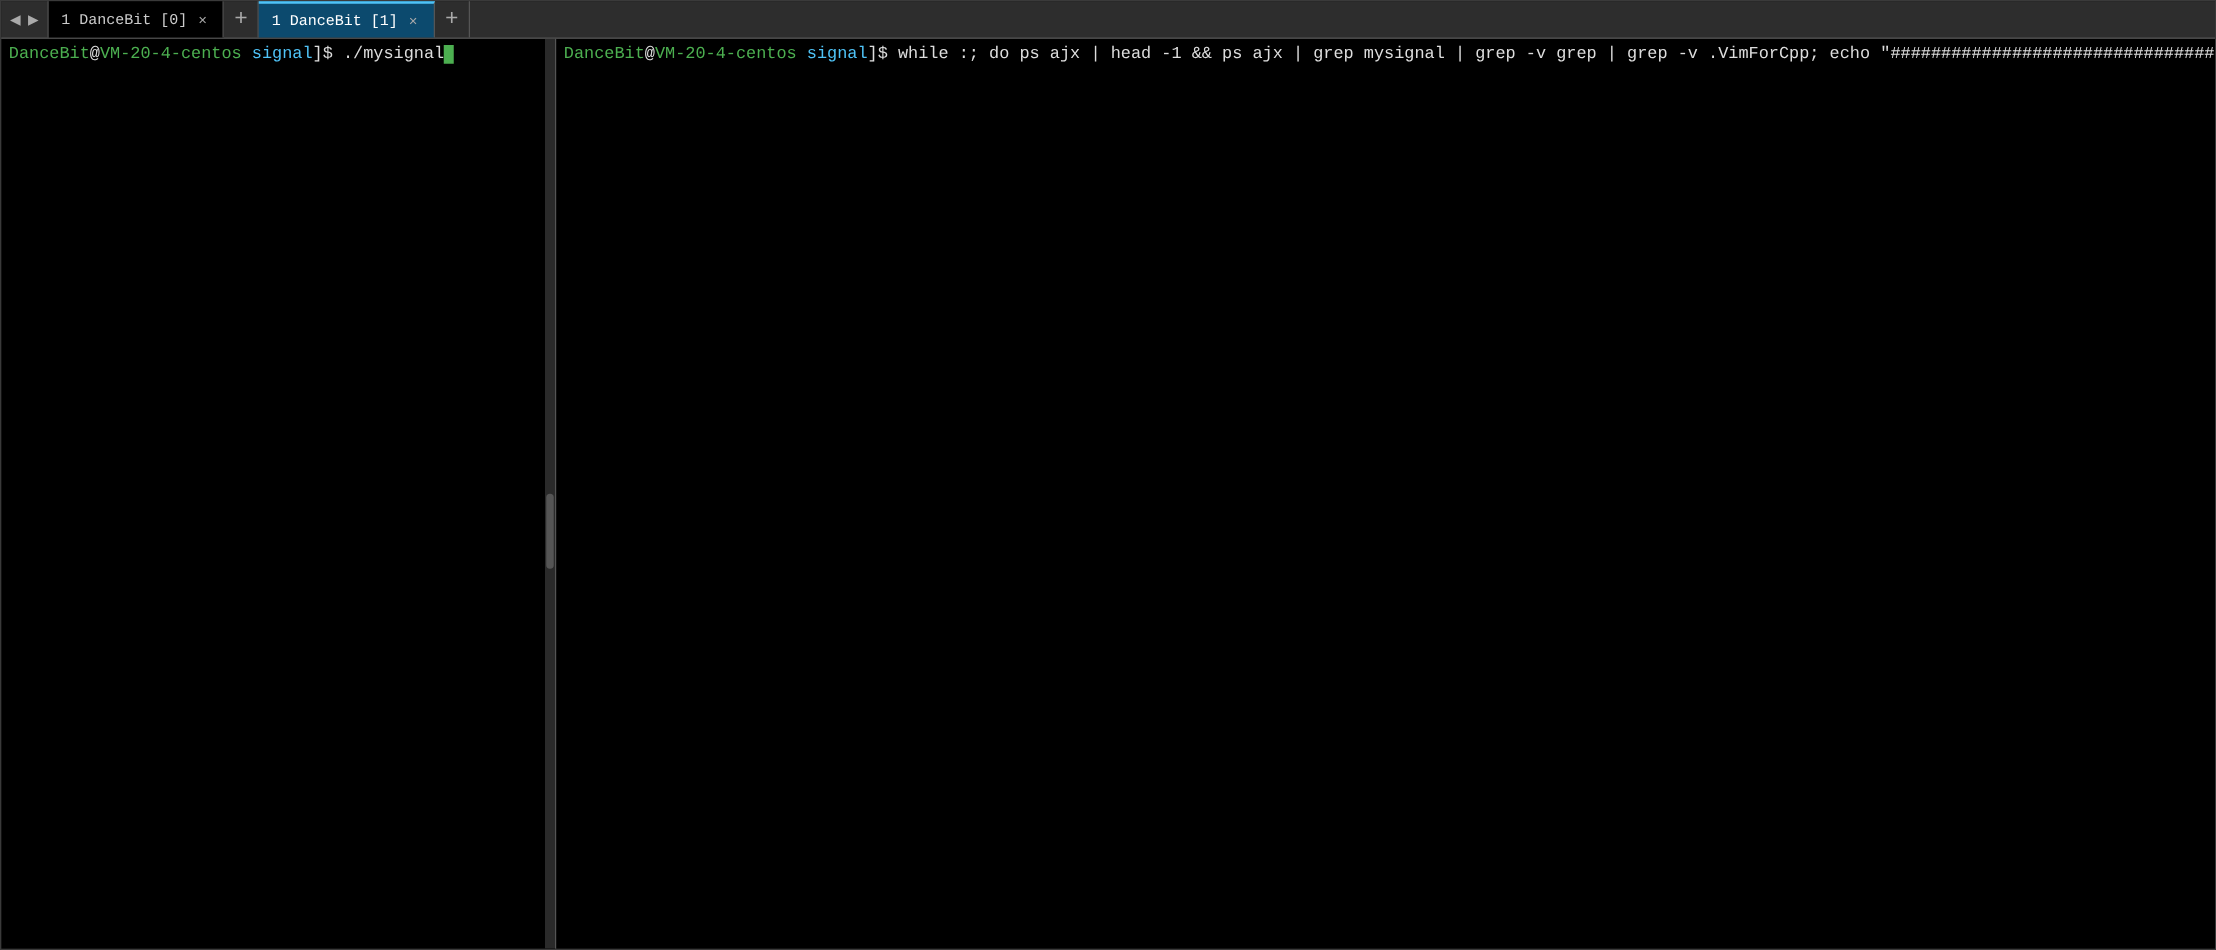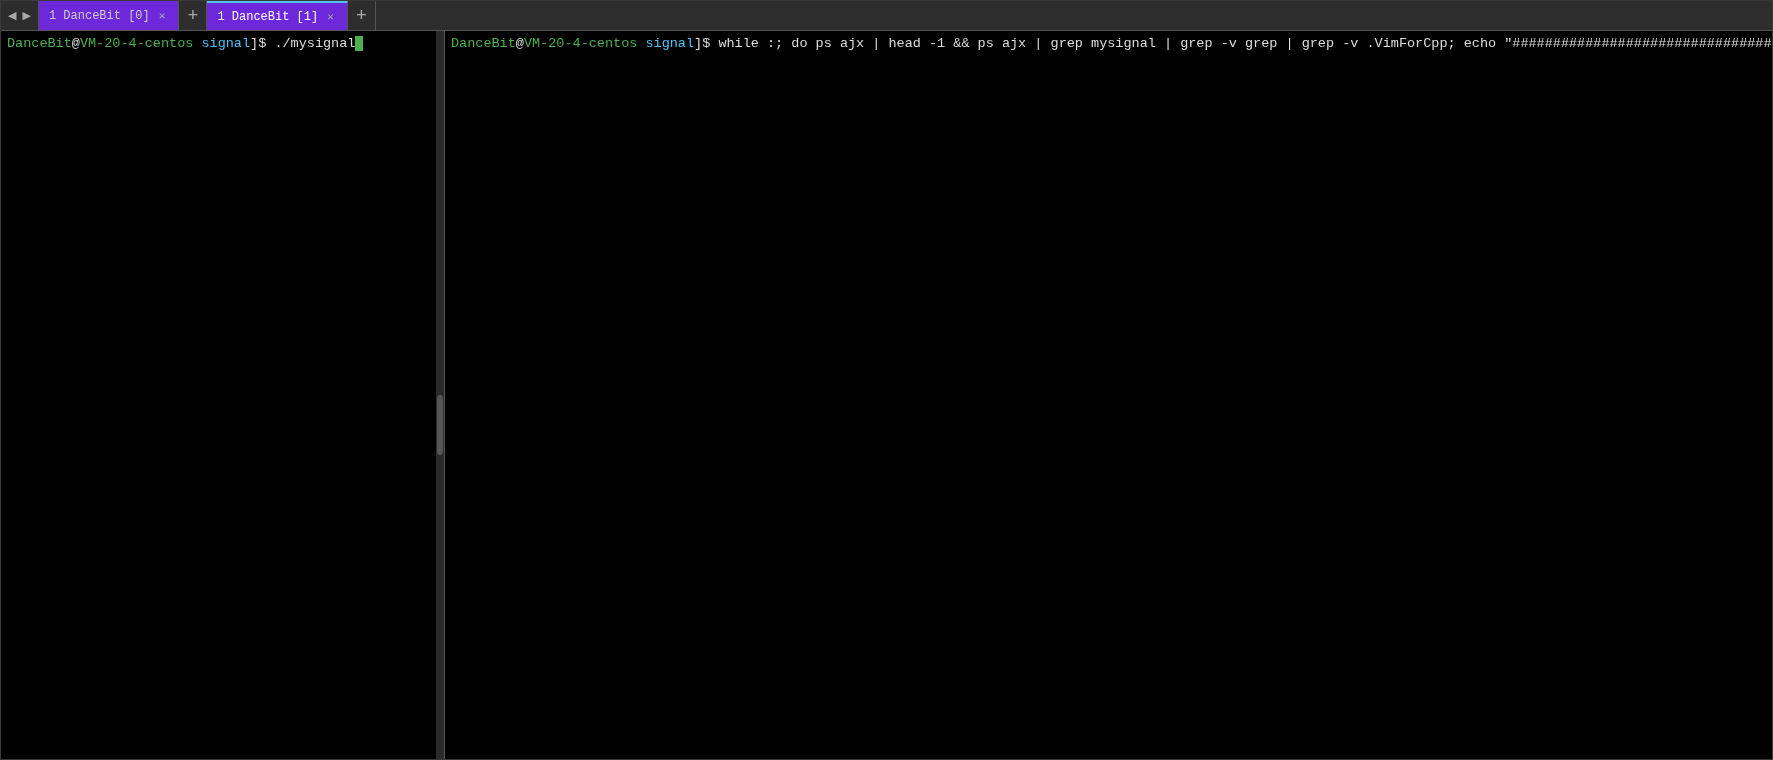"1 DanceBit [0]" .tab { background: #6d28d9 -> #000000 }
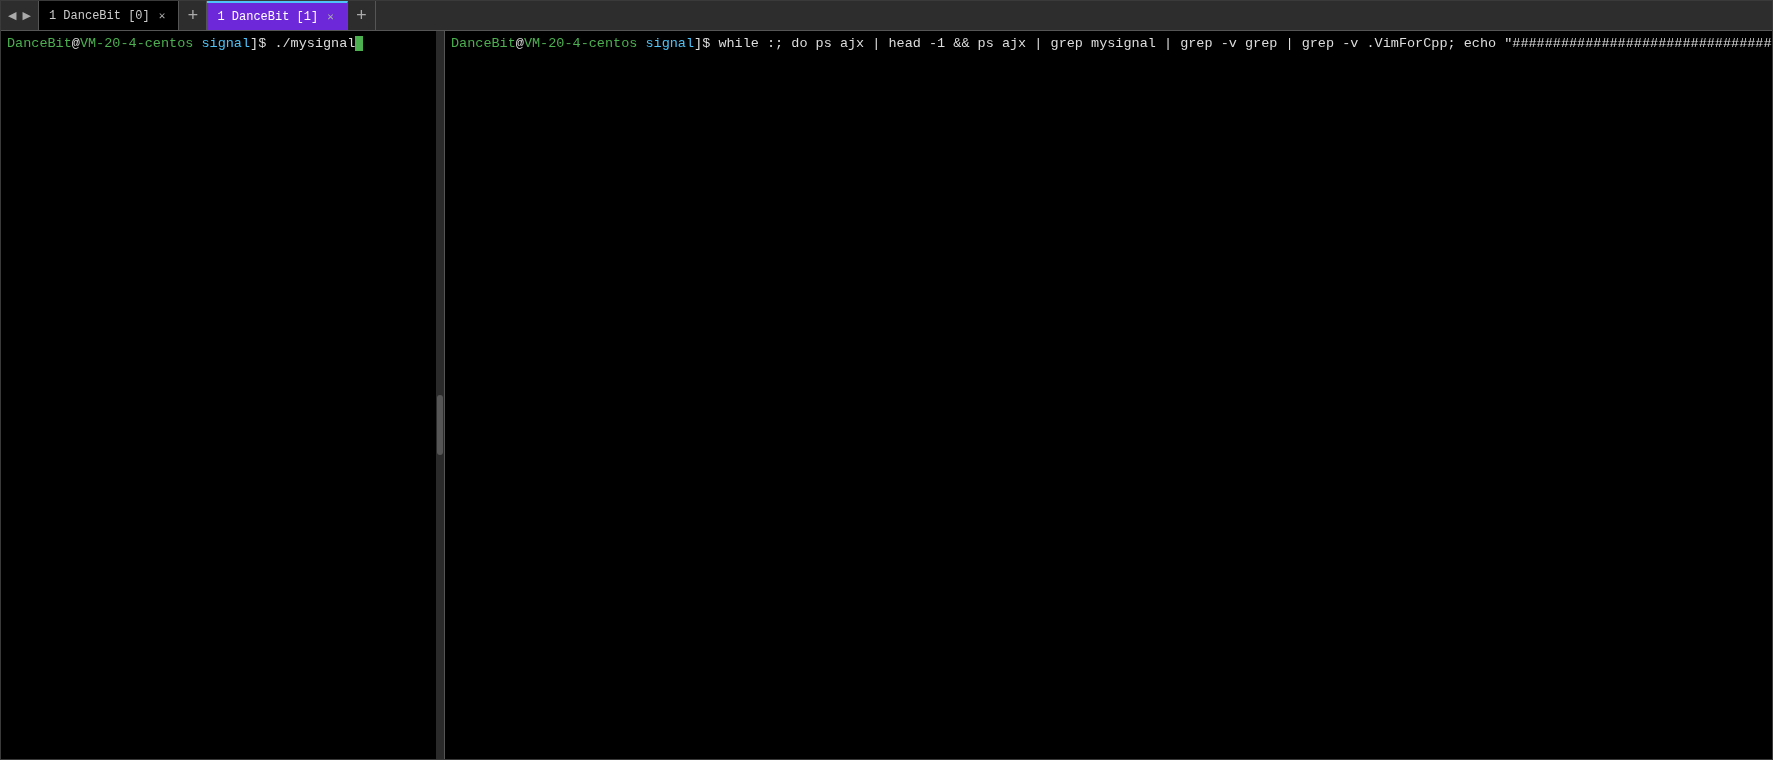"1 DanceBit [1]" .tab.active { background: #6d28d9 -> #0c4a6e }
